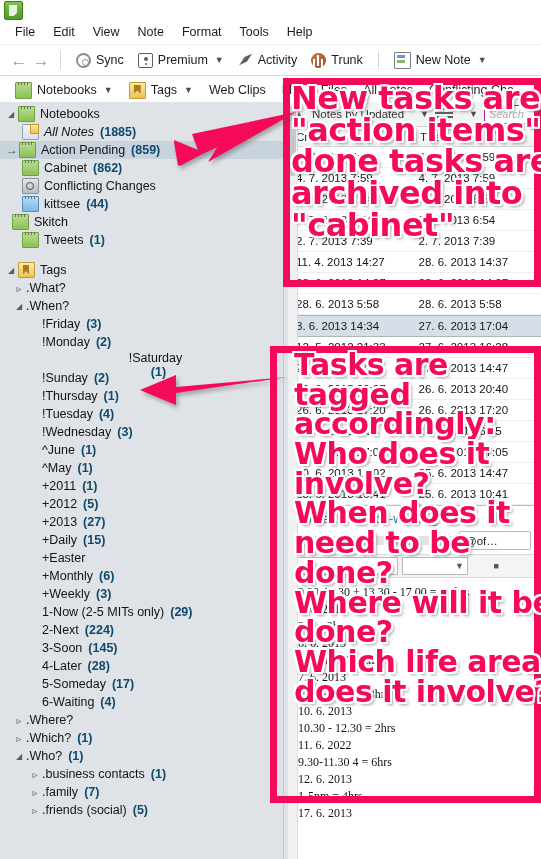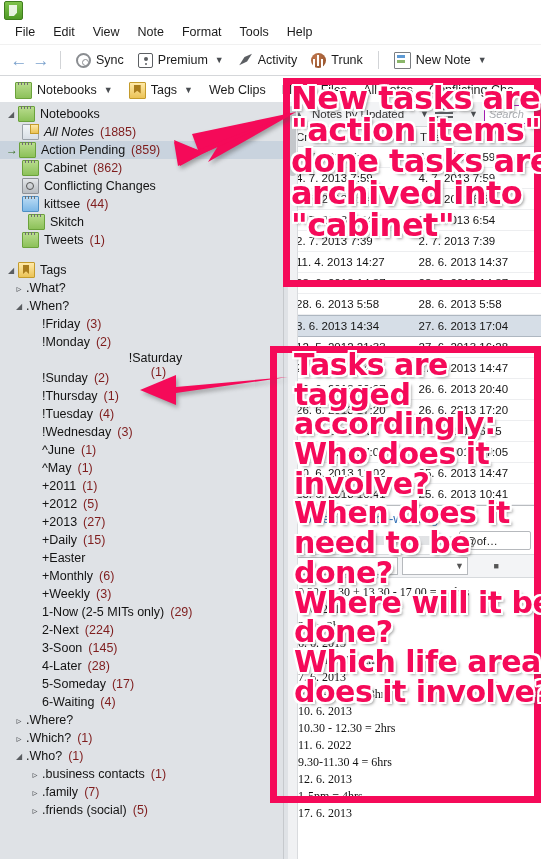"(1885)" .cnt { color: #7f1d1d -> #0c4a6e; font-weight: none -> bold }
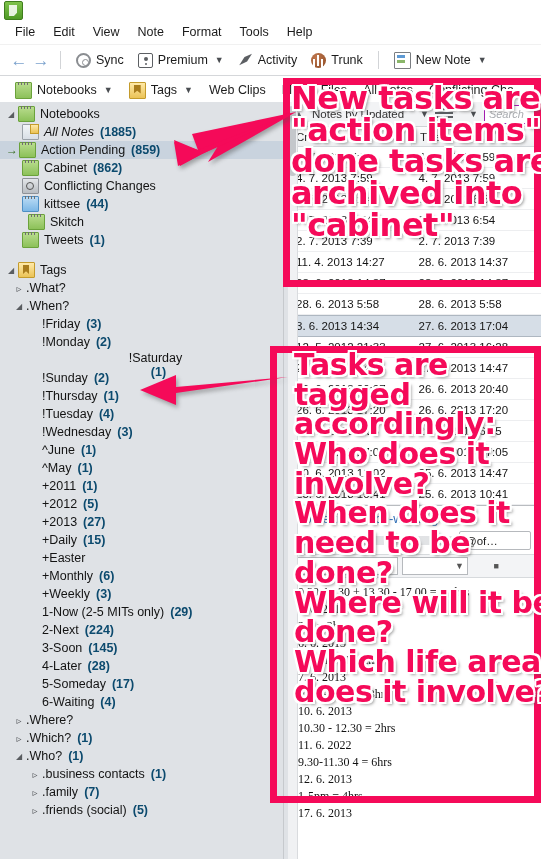"Skitch" div.row { padding-left: 28px -> 12px }
